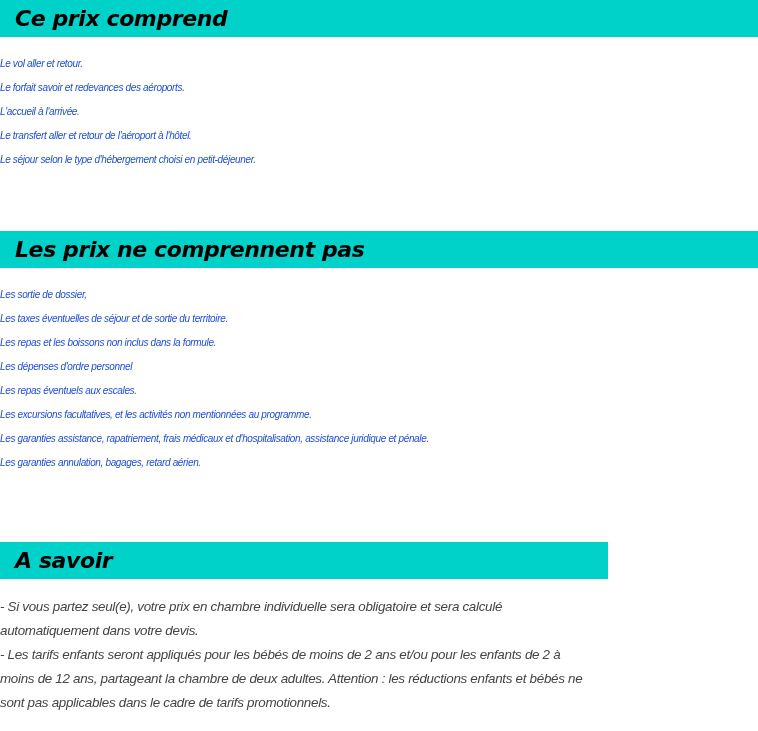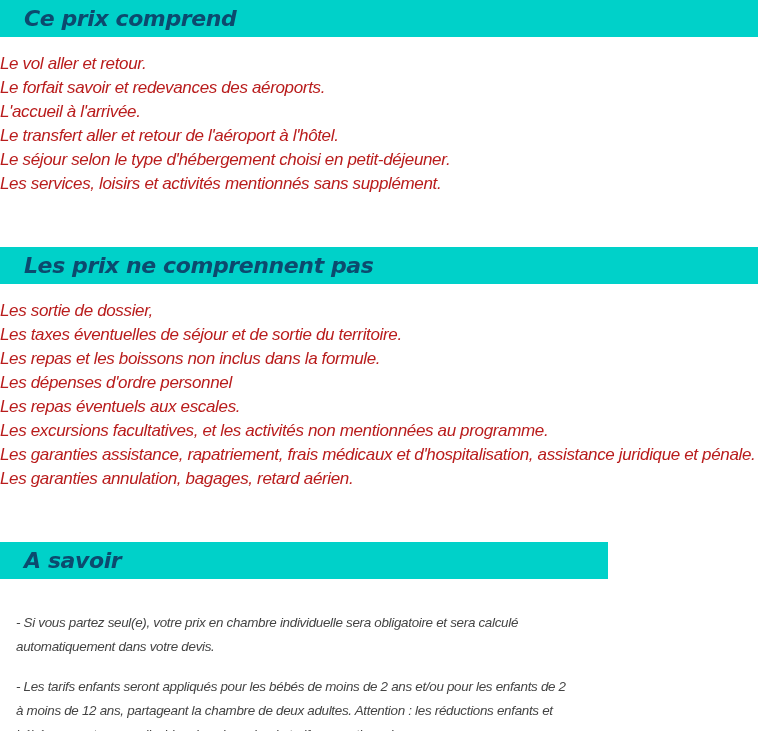"Ce prix comprend" .section-title { color: #0c4a6e -> #000000; margin: 9px -> 0 }
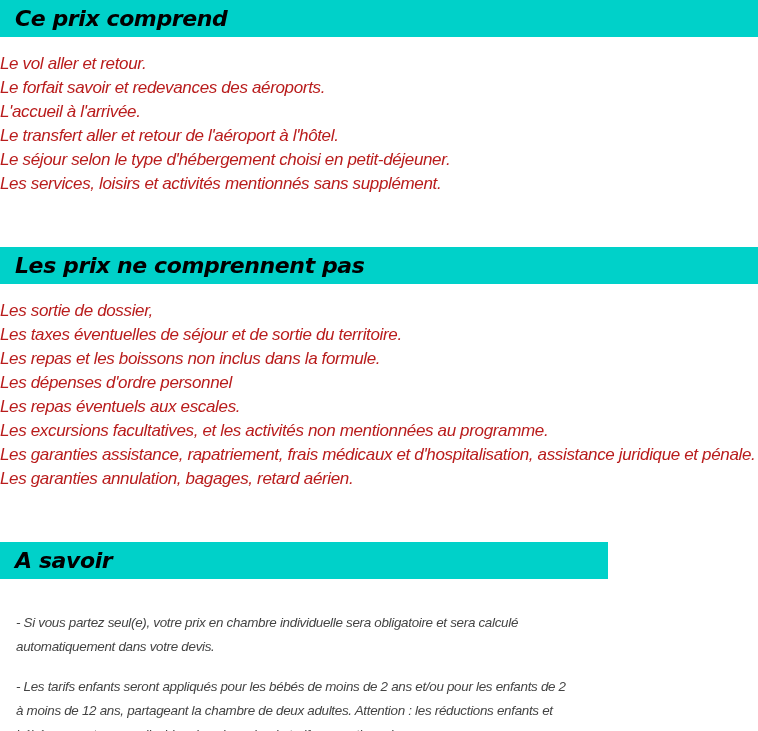"Le vol aller et retour." .section-list li { color: #b91c1c -> #1d4ed8; font-size: 17px -> 10px }
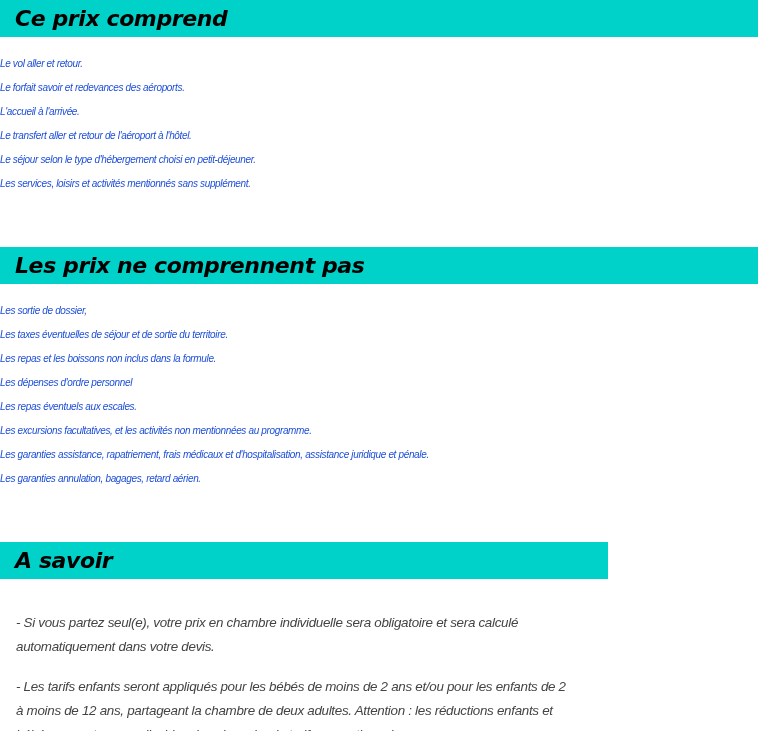"Les services, loisirs et activités" li { html: <li>Les services, loisirs et activités mentionnés sans supplément.</li> -> none }
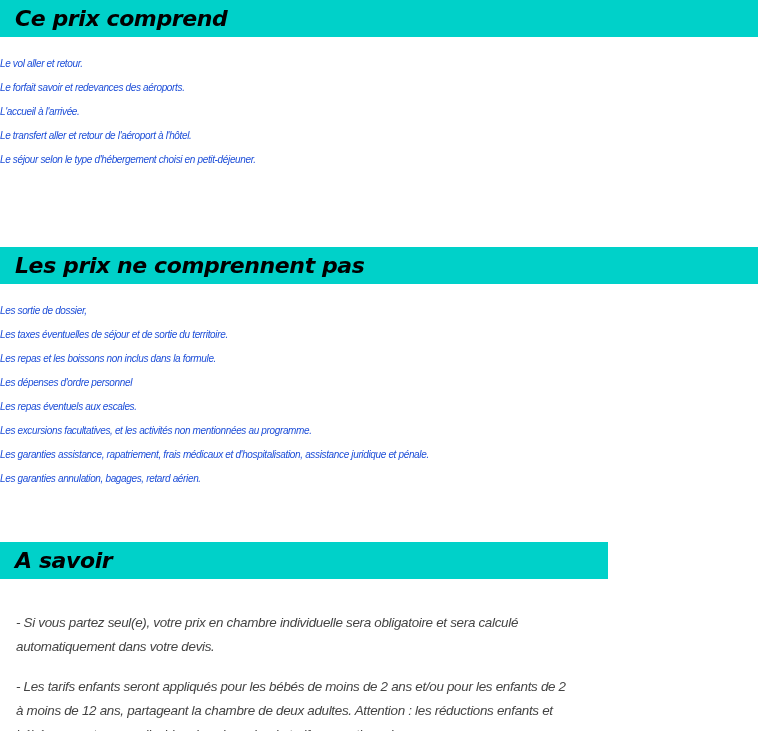"Les prix ne comprennent pas" #sec2 { top: 247px -> 231px }
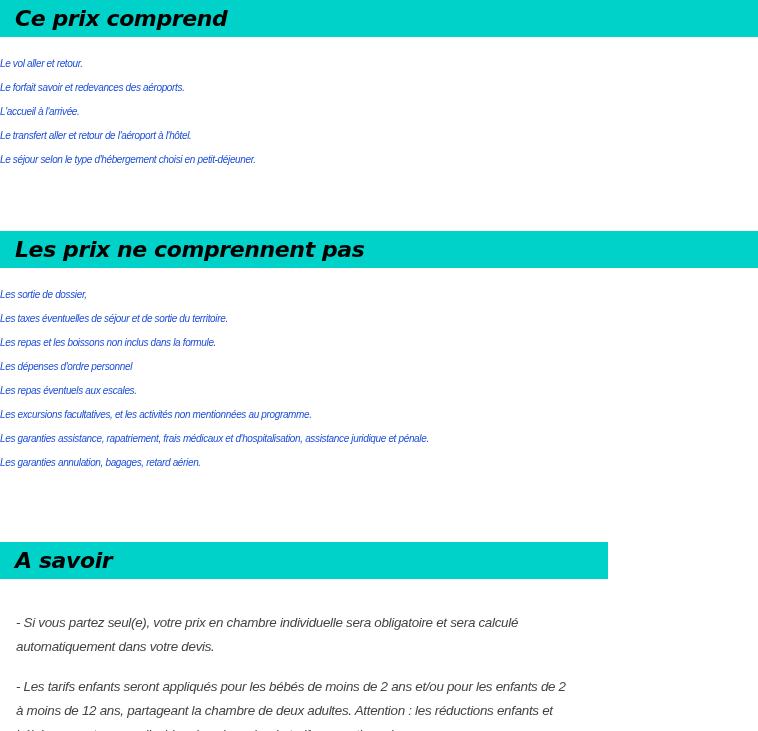"- Si vous partez seul(e)," .para { margin: 16px -> 0 }
